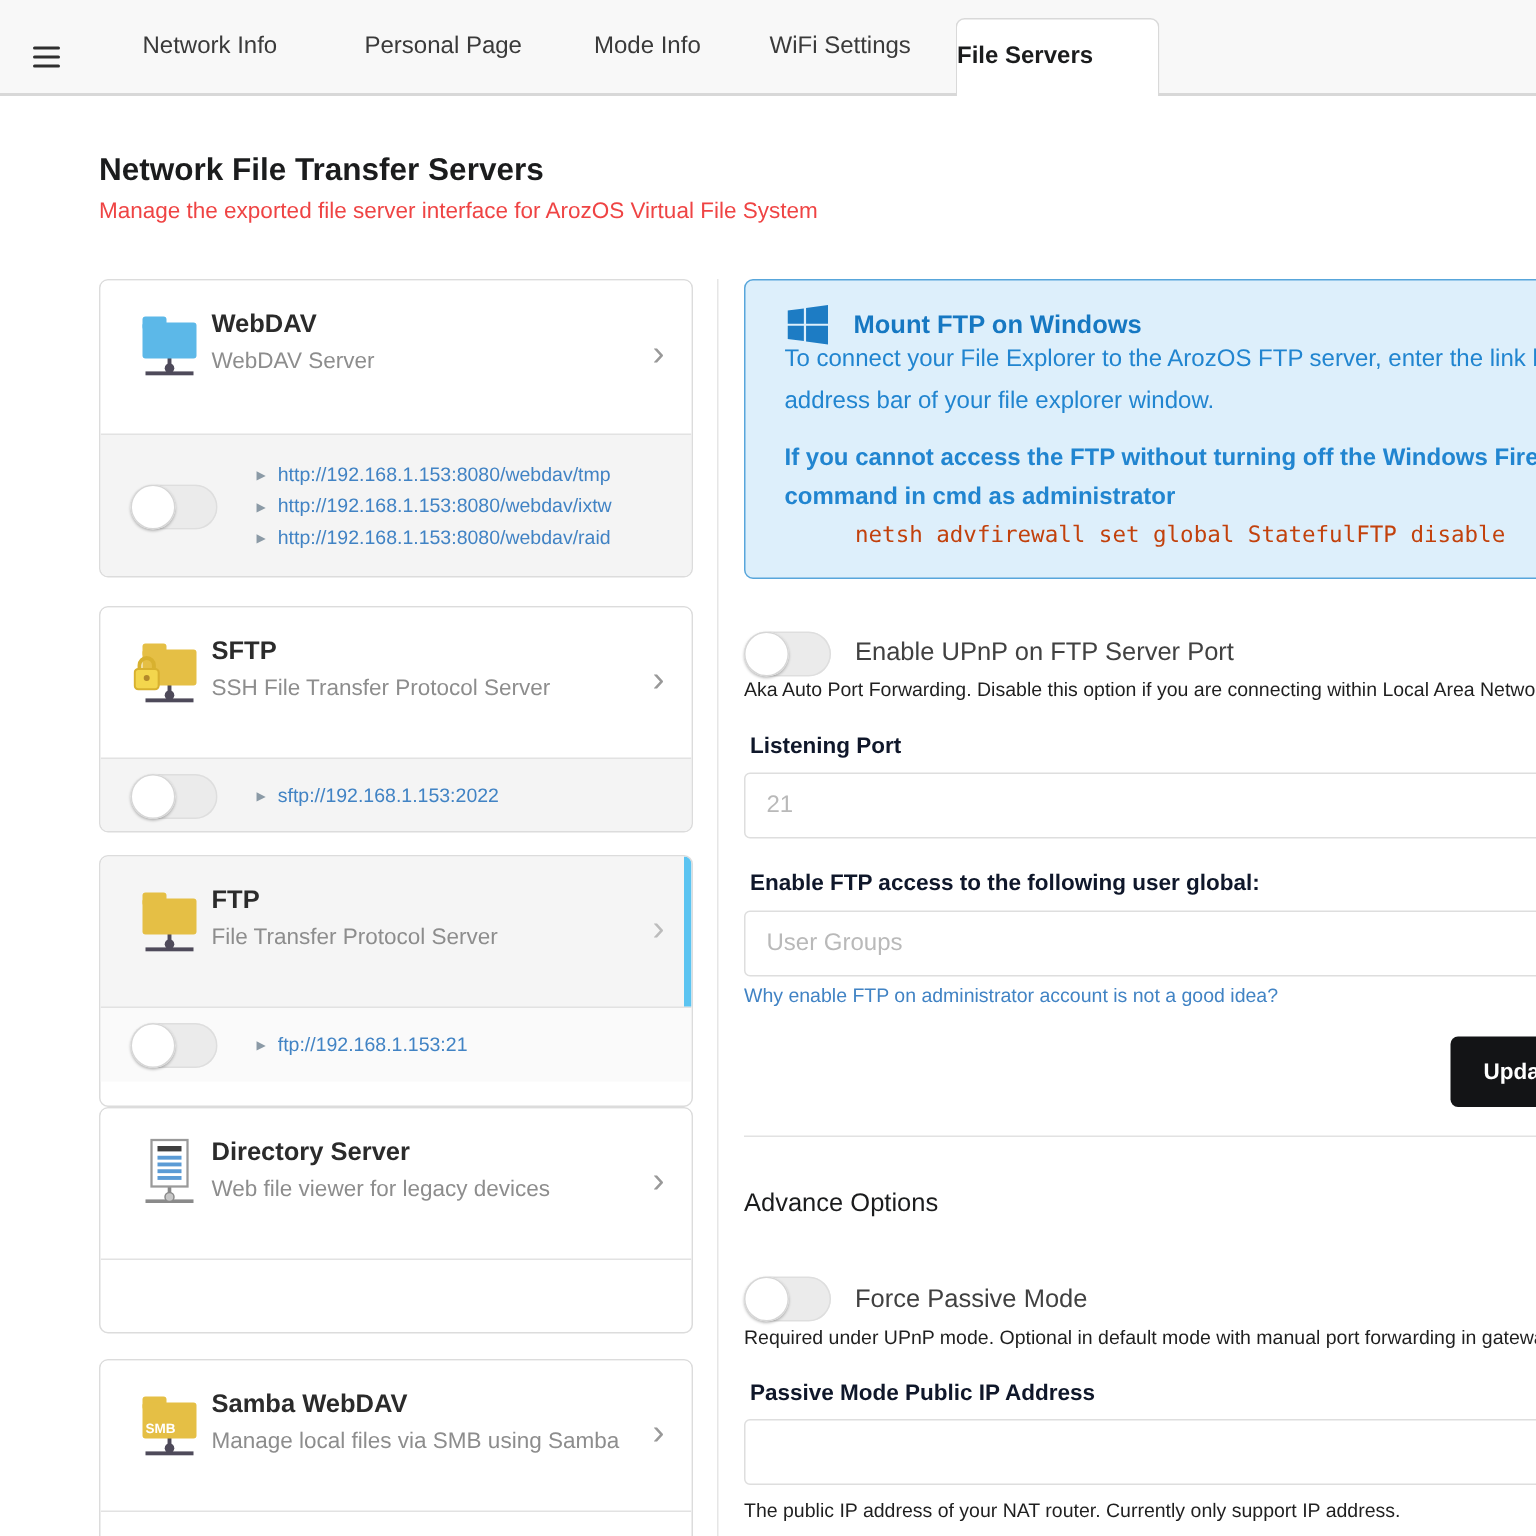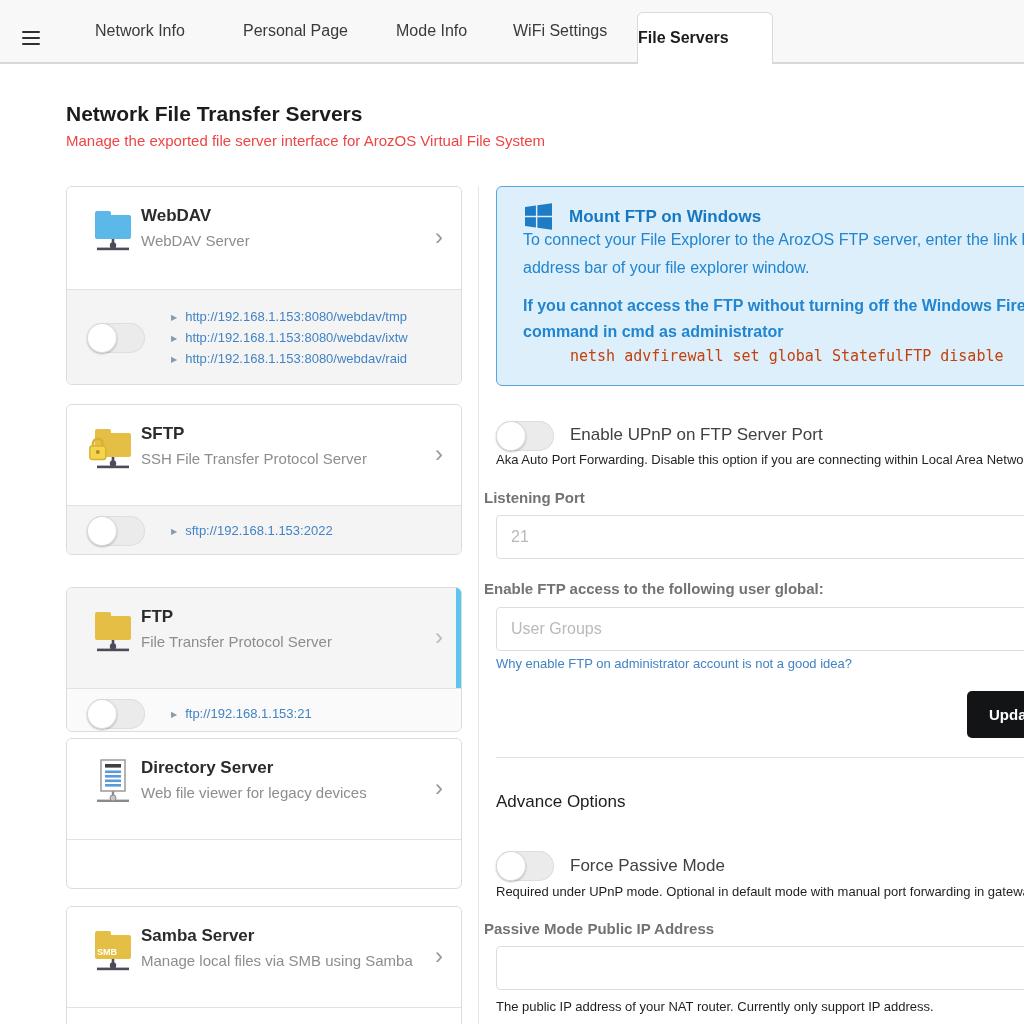"Listening Port" .r-bold { color: #737373 -> #0f172a; left: 484px -> 500px }
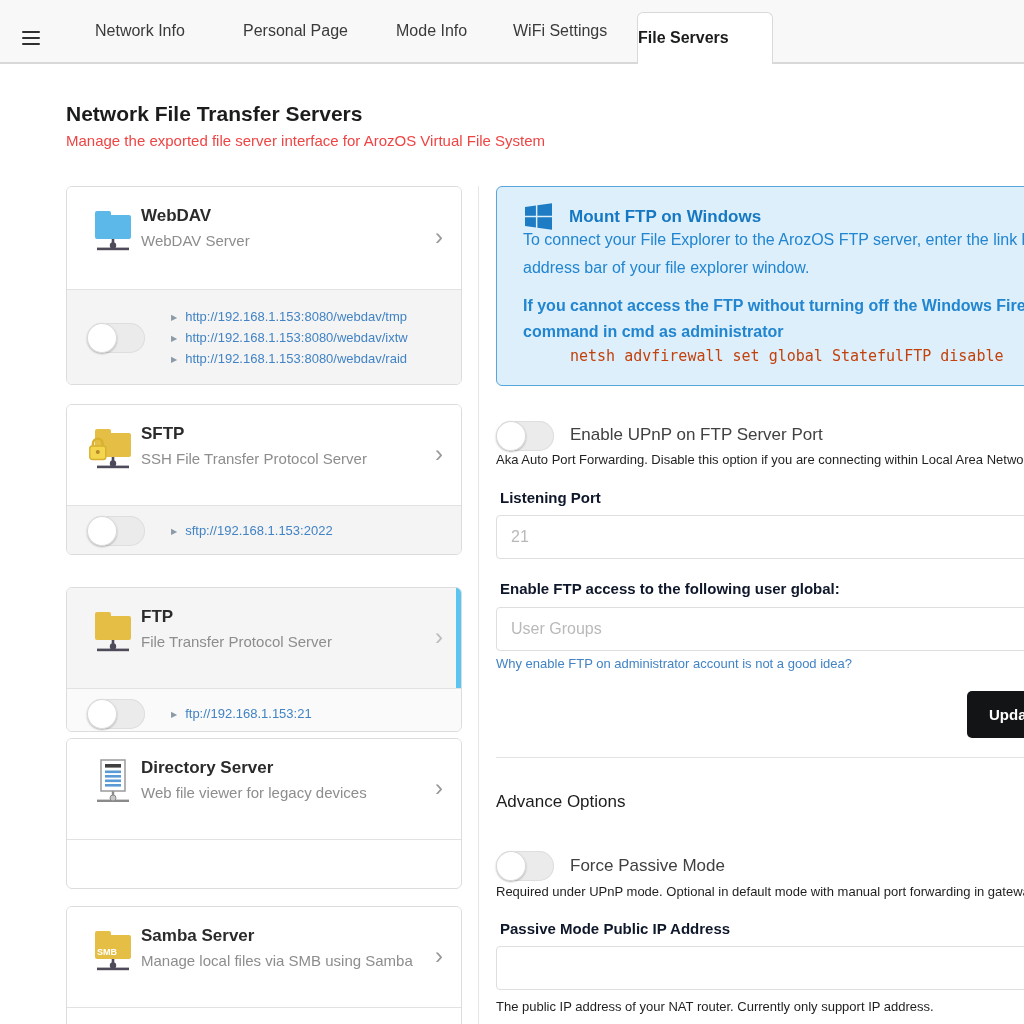"FTP" div.card { height: 145px -> 168px; top: 587px -> 570px }
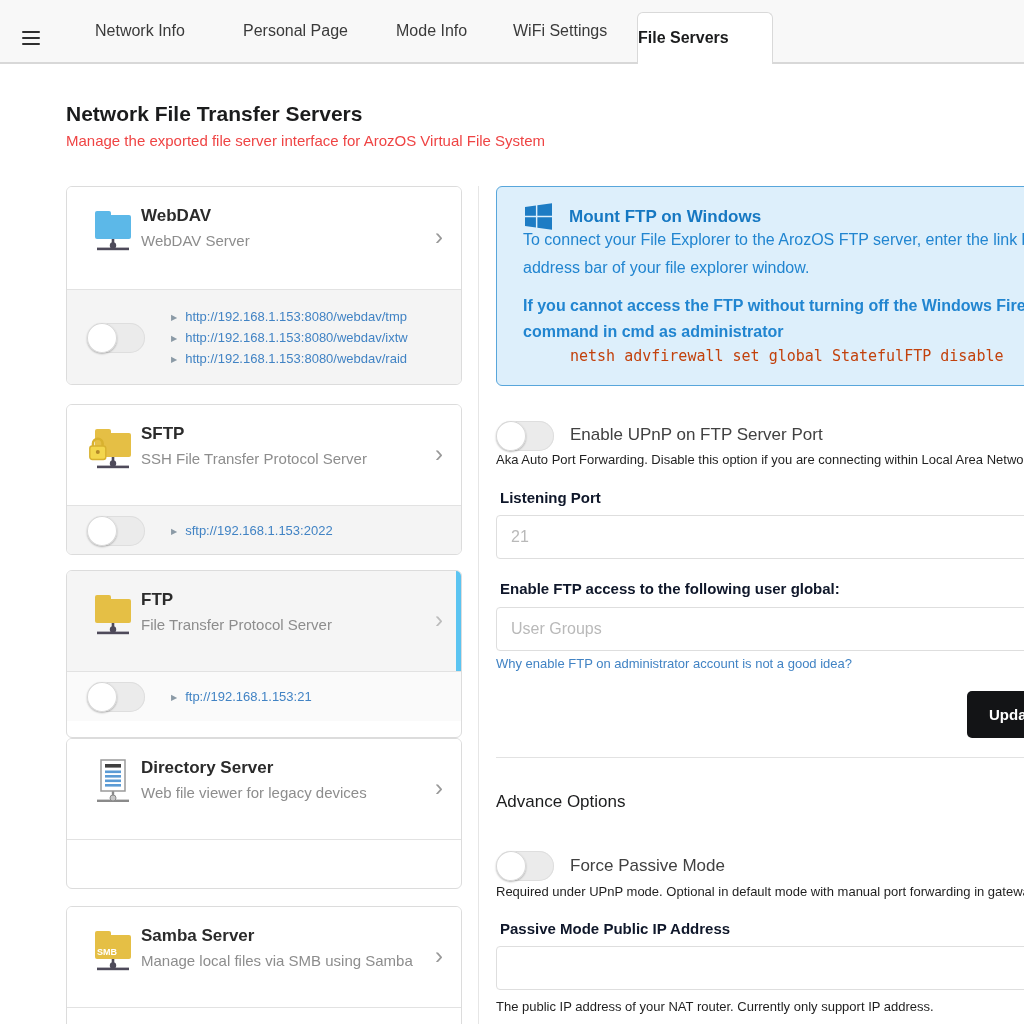"Samba Server" div.srv-name { text: Server -> WebDAV }
